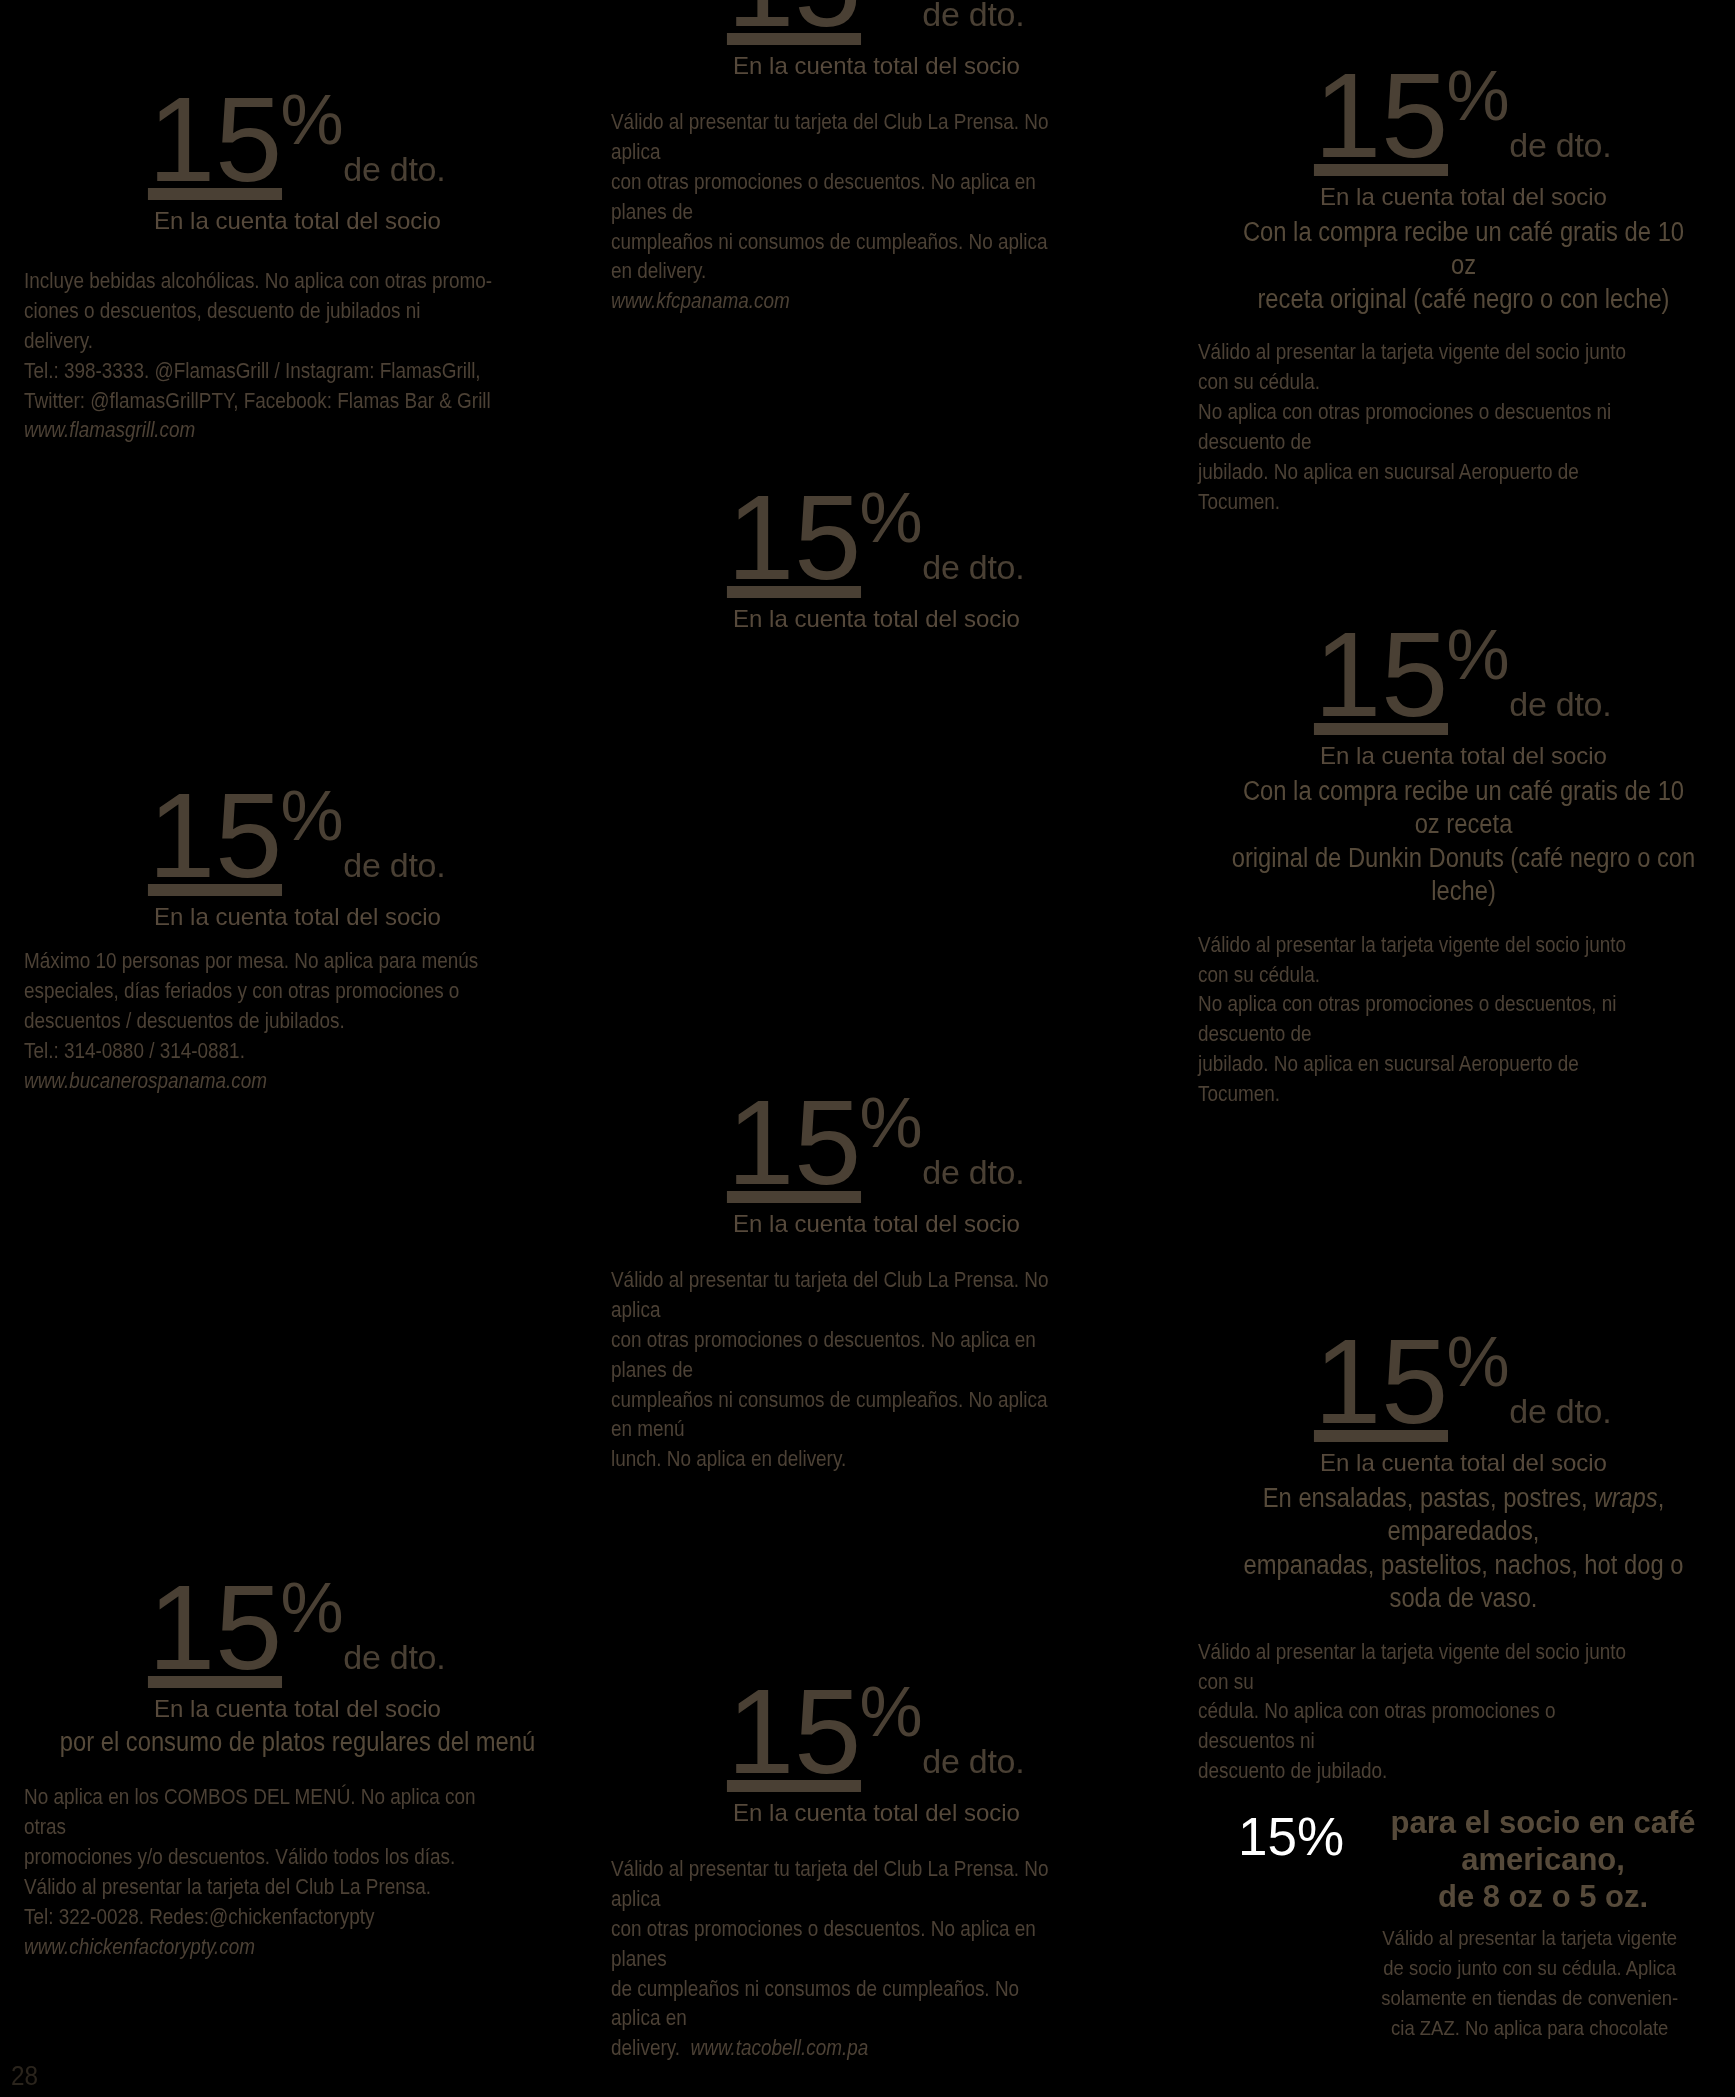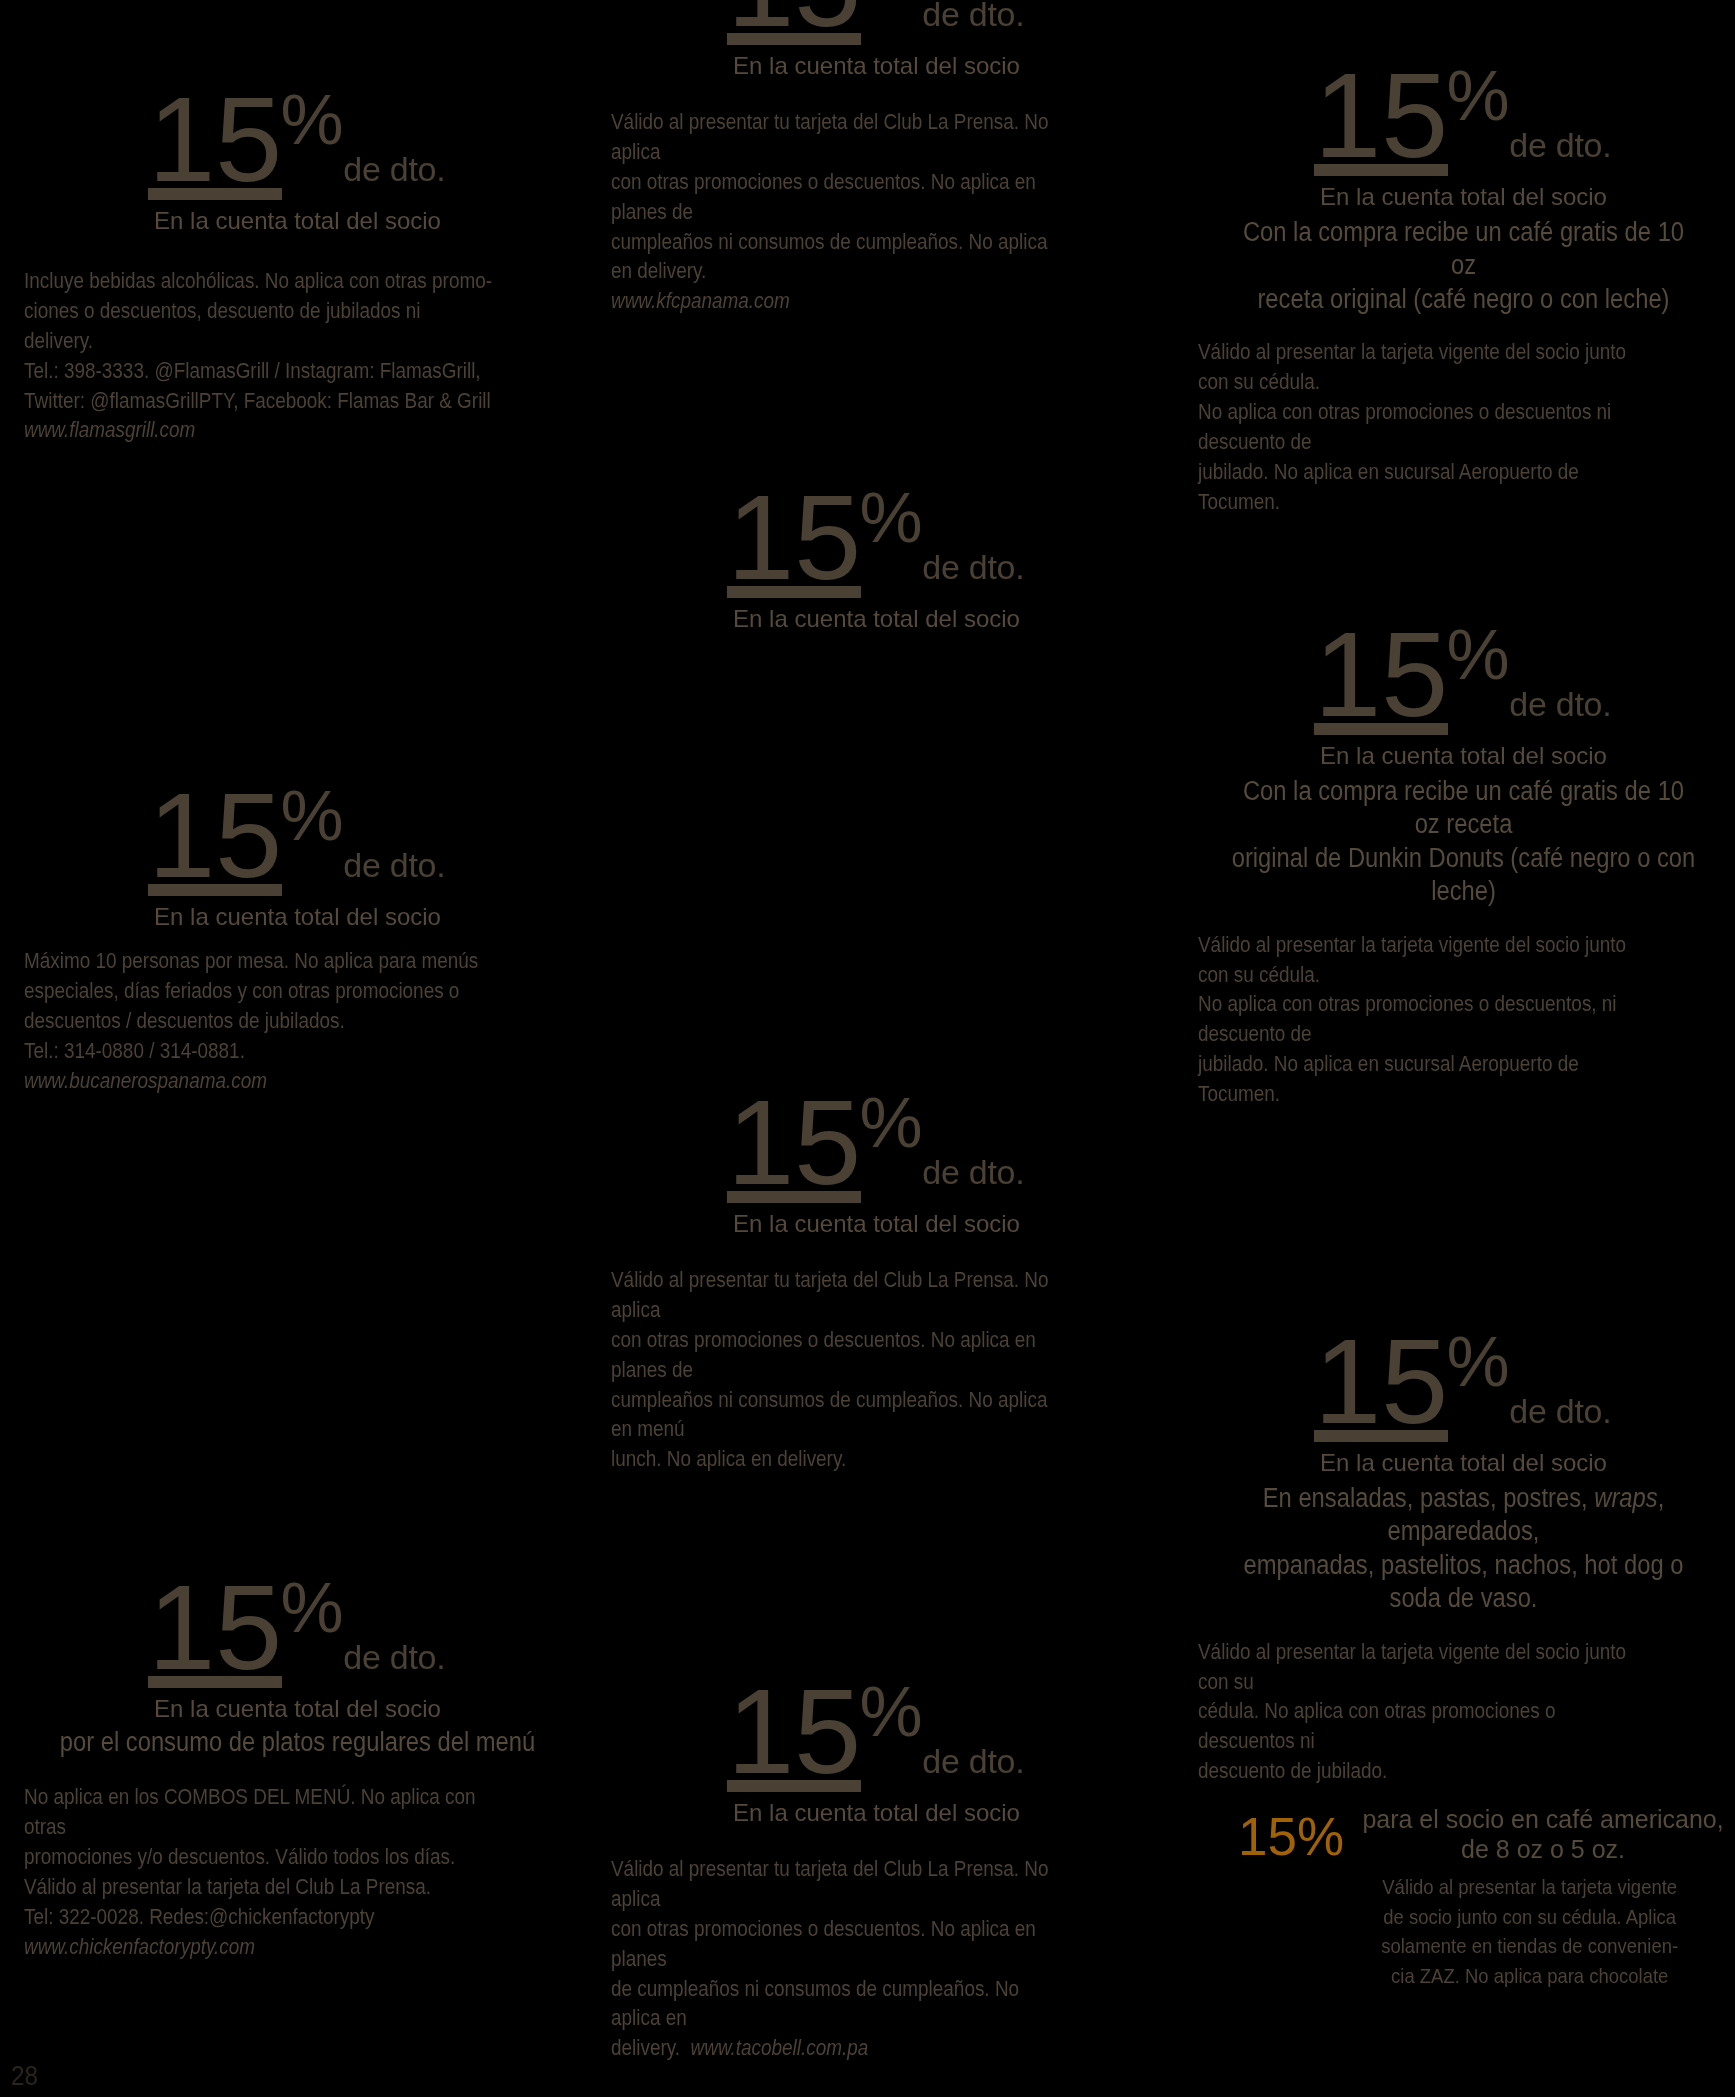"15%" .zaz-pct { color: #a16207 -> #ffffff }
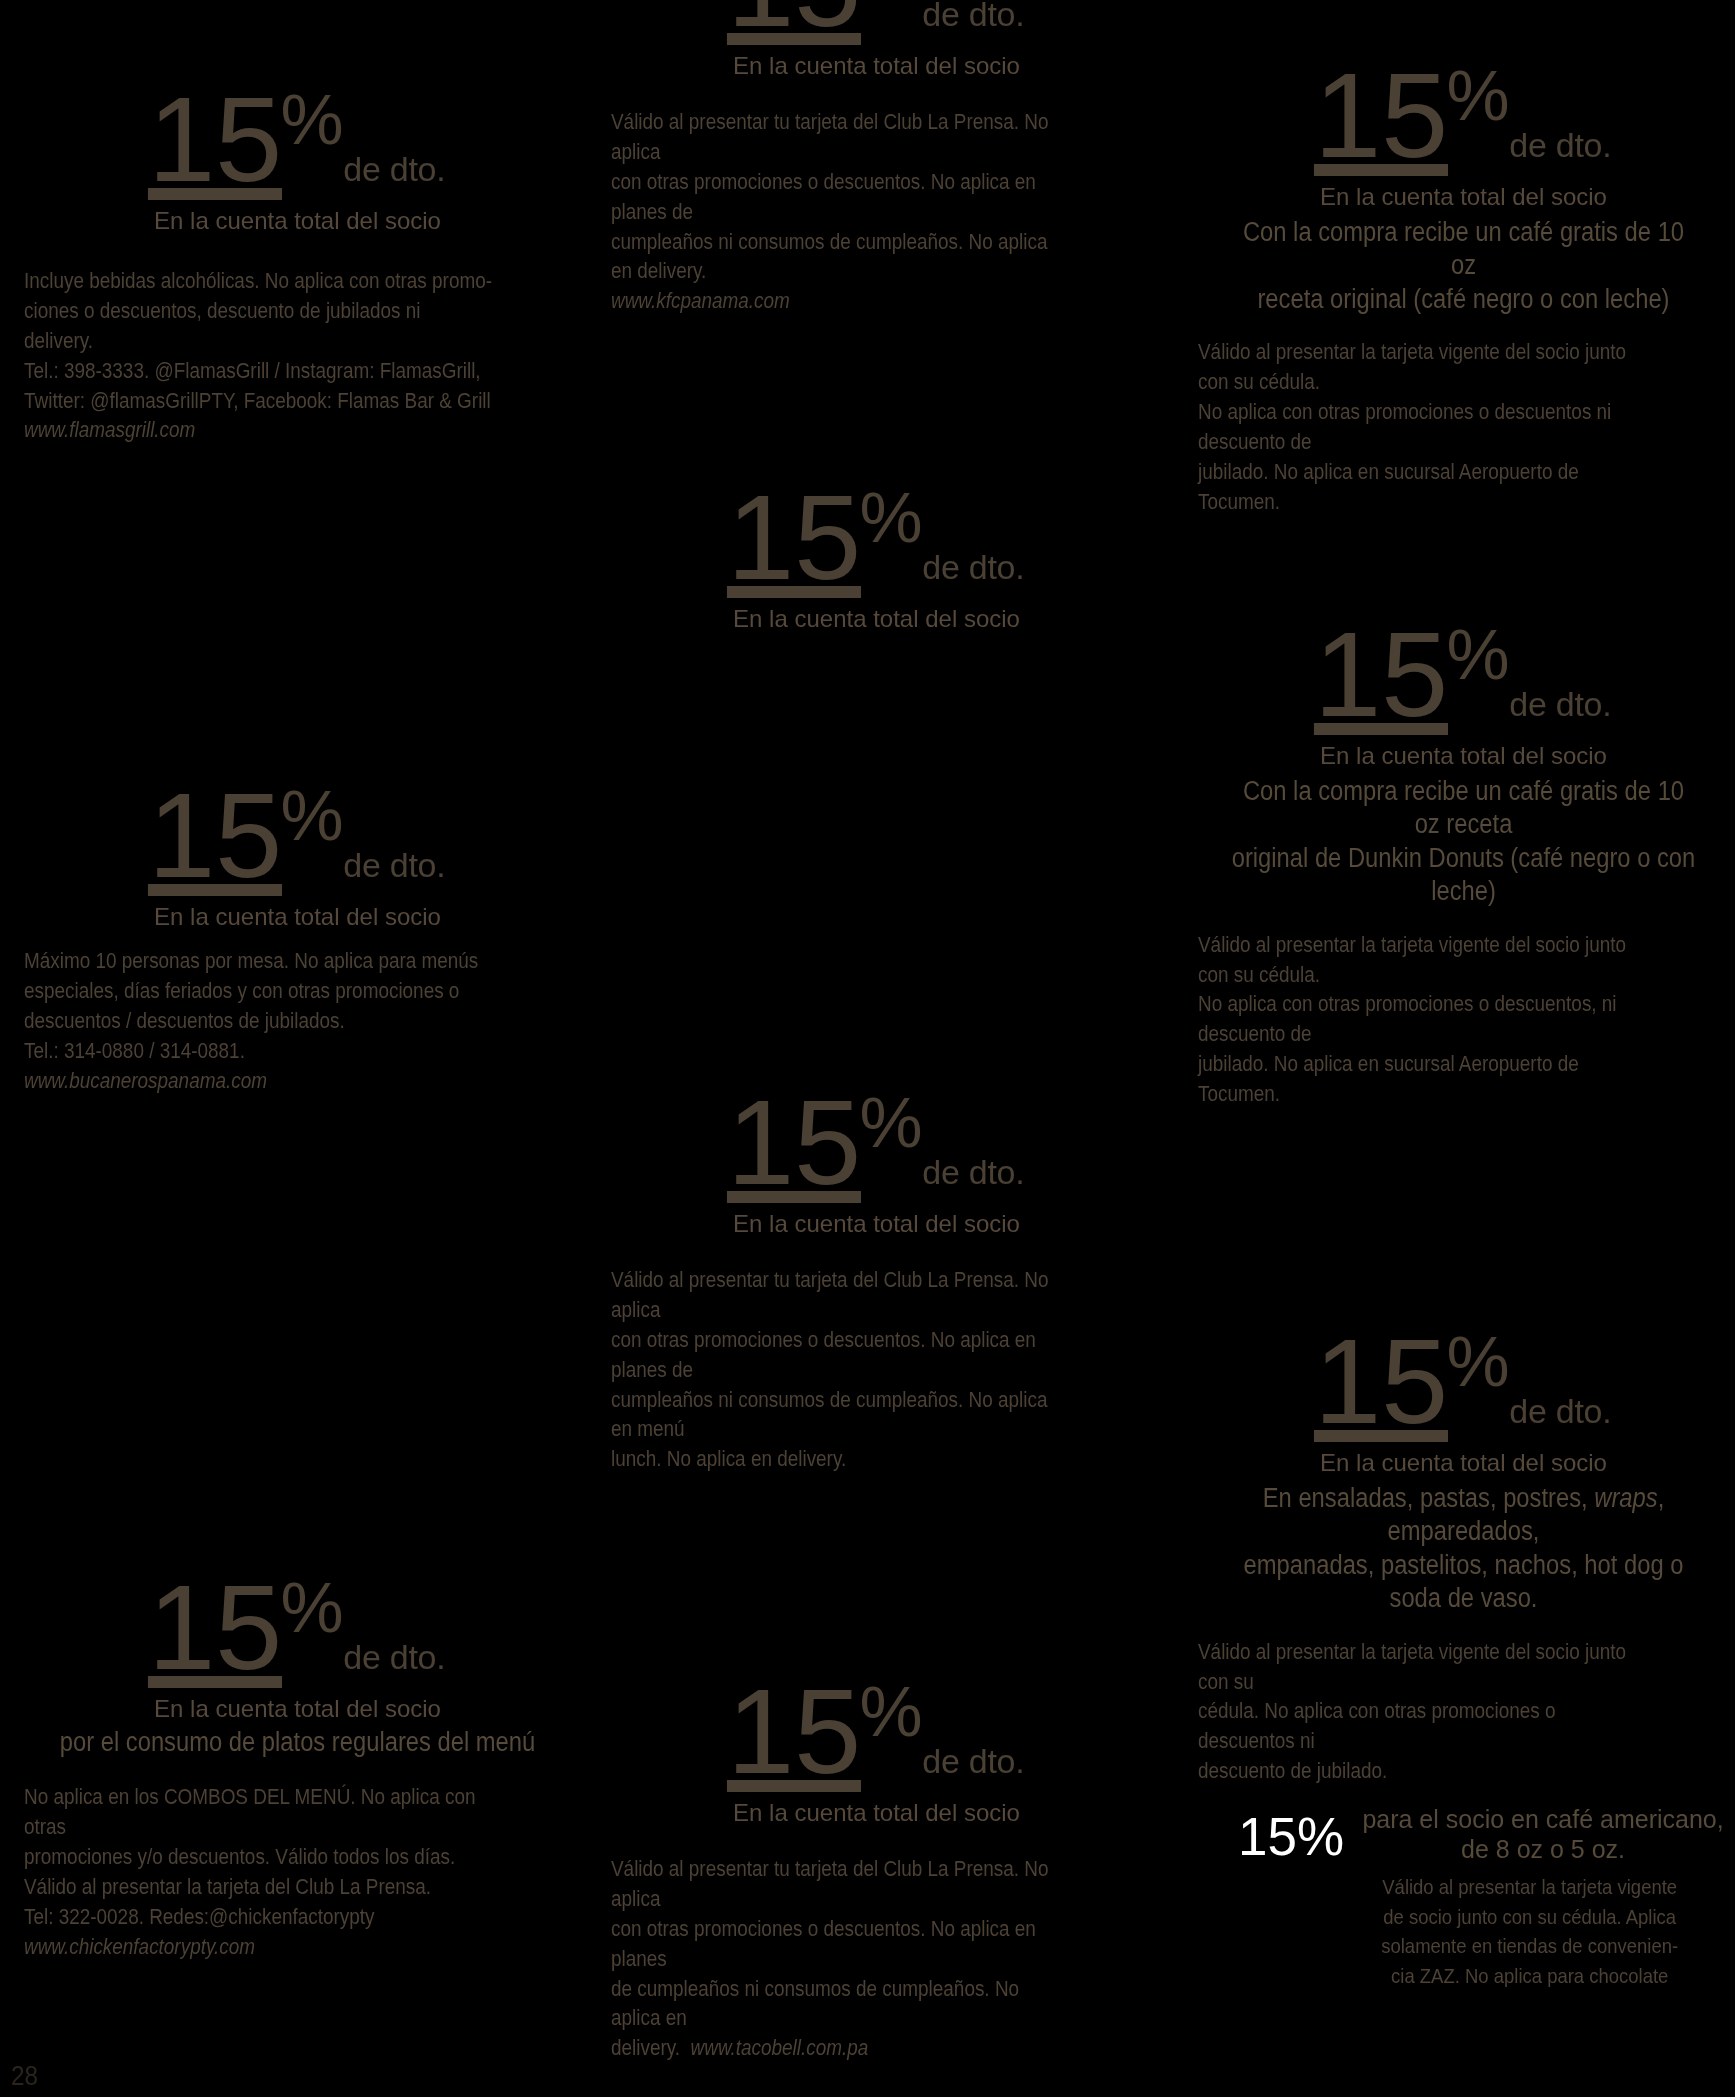"para el socio en café" .zaz-text { font-size: 25px -> 31px; font-weight: none -> bold }
